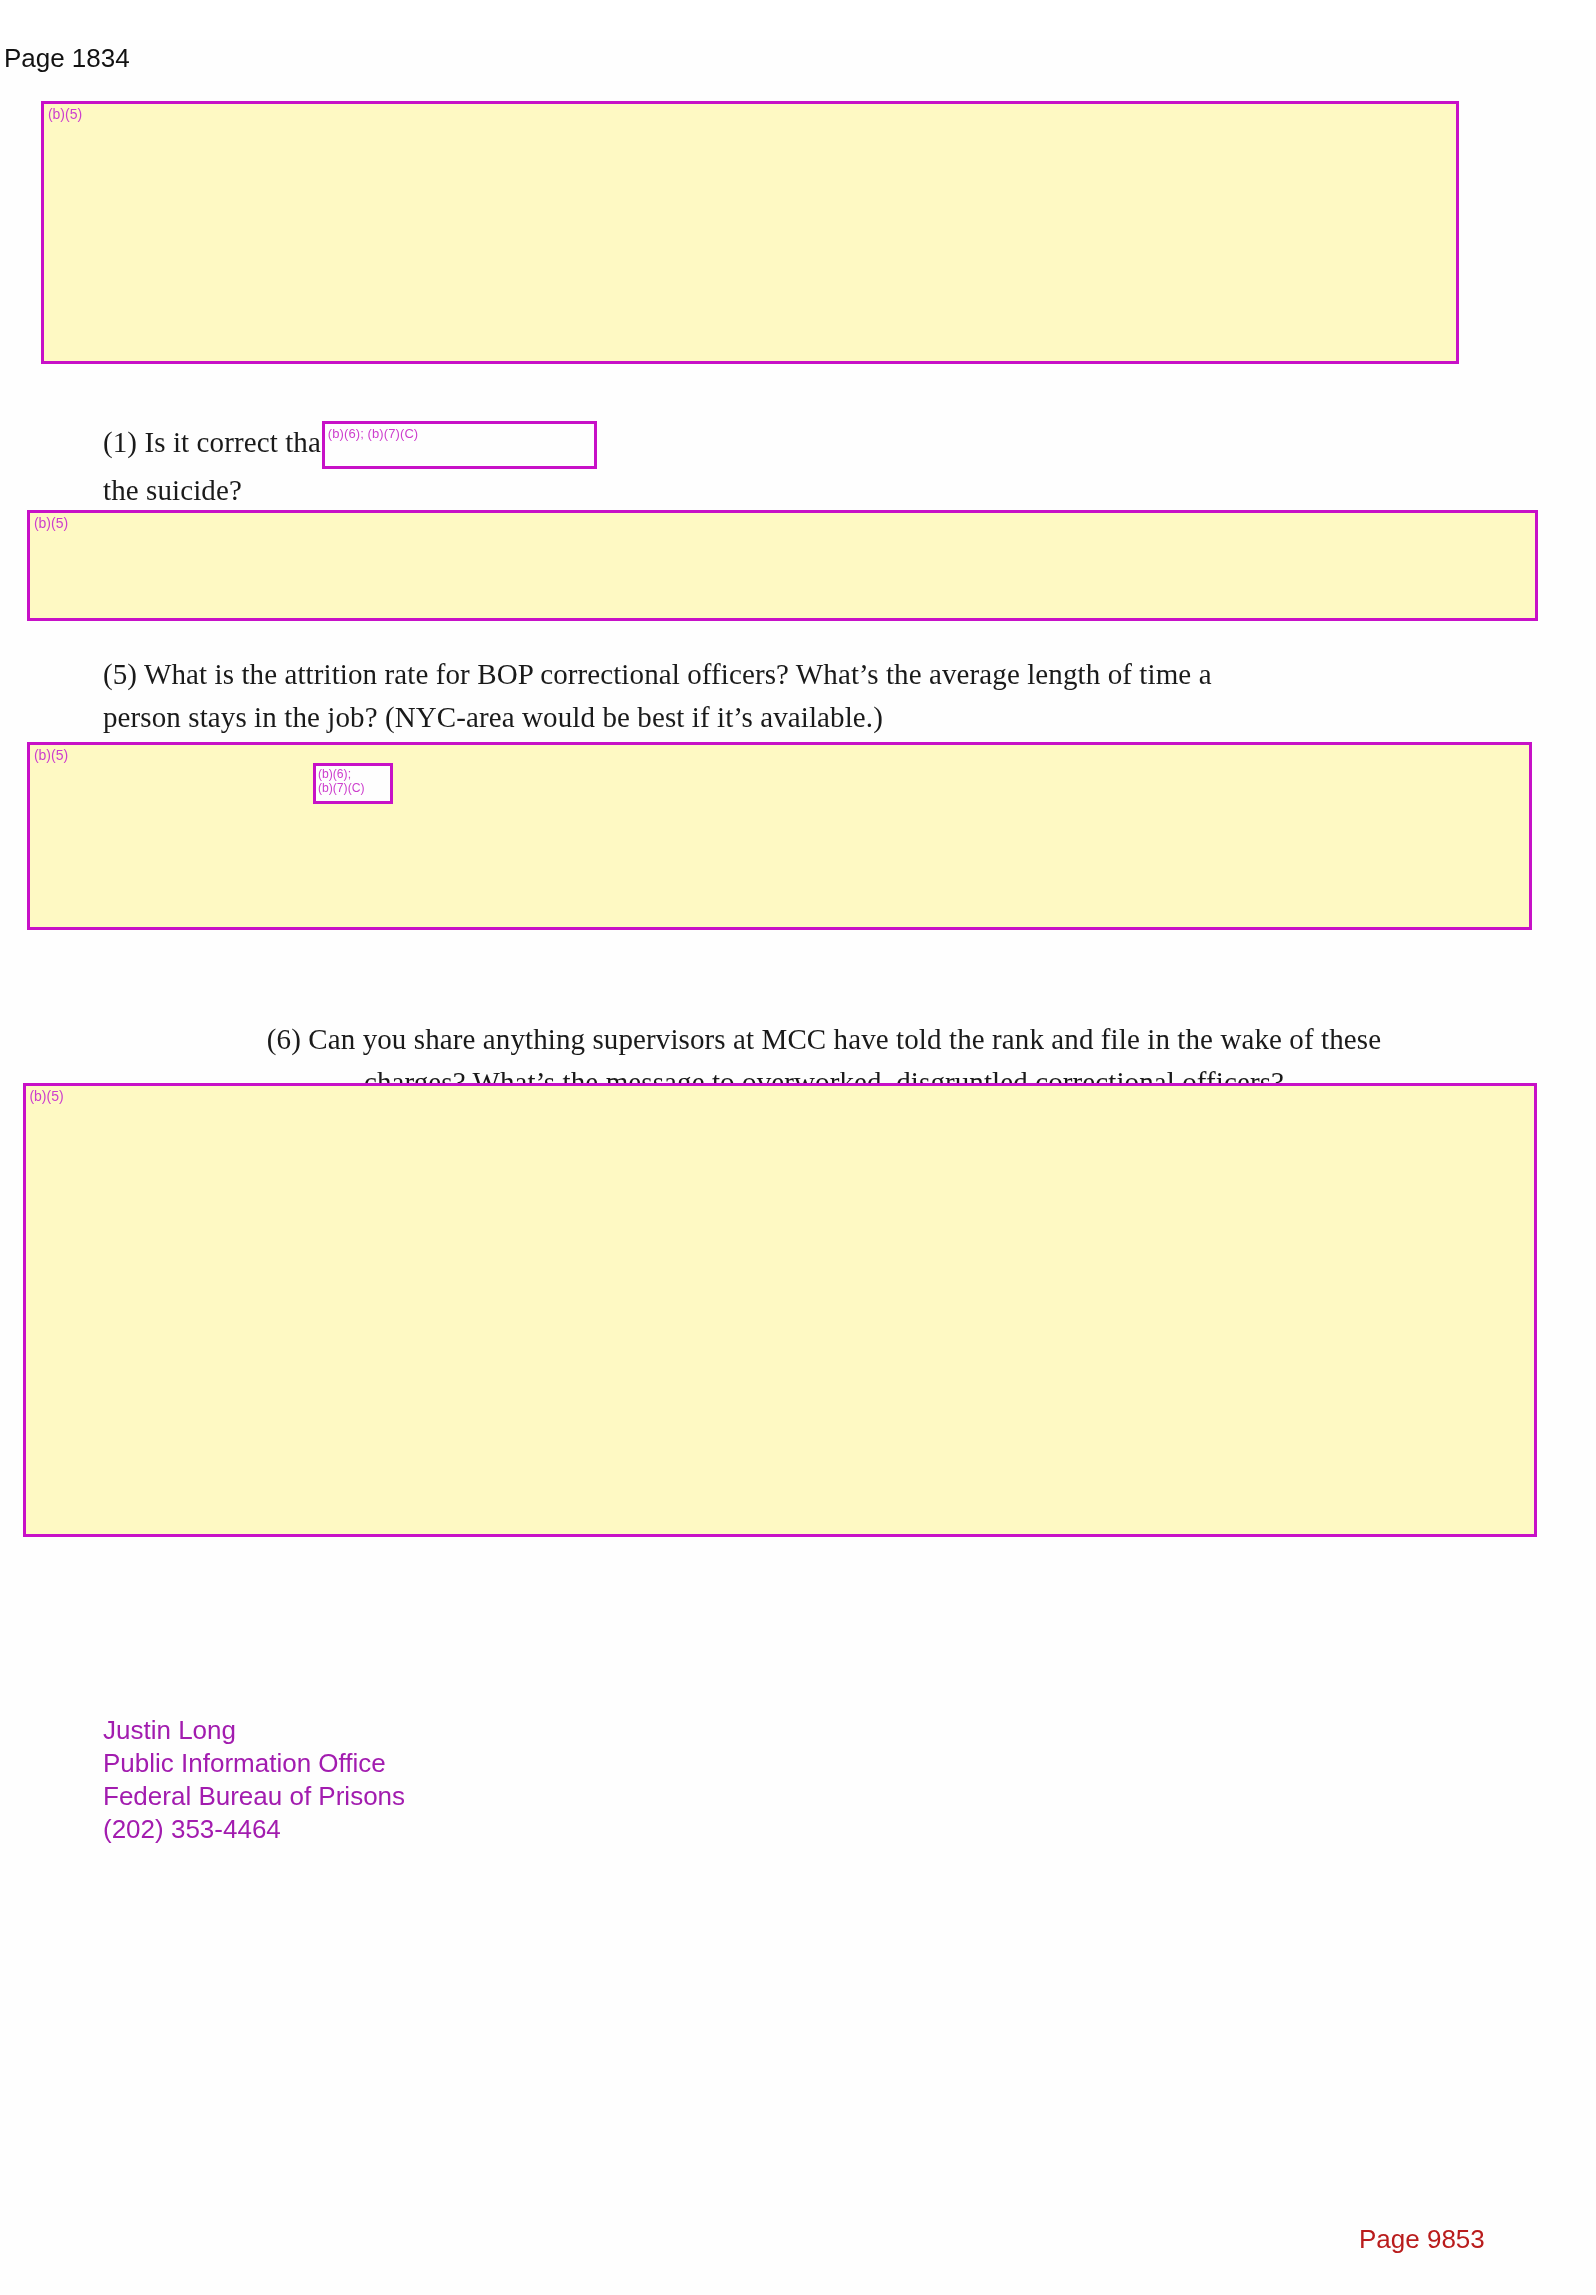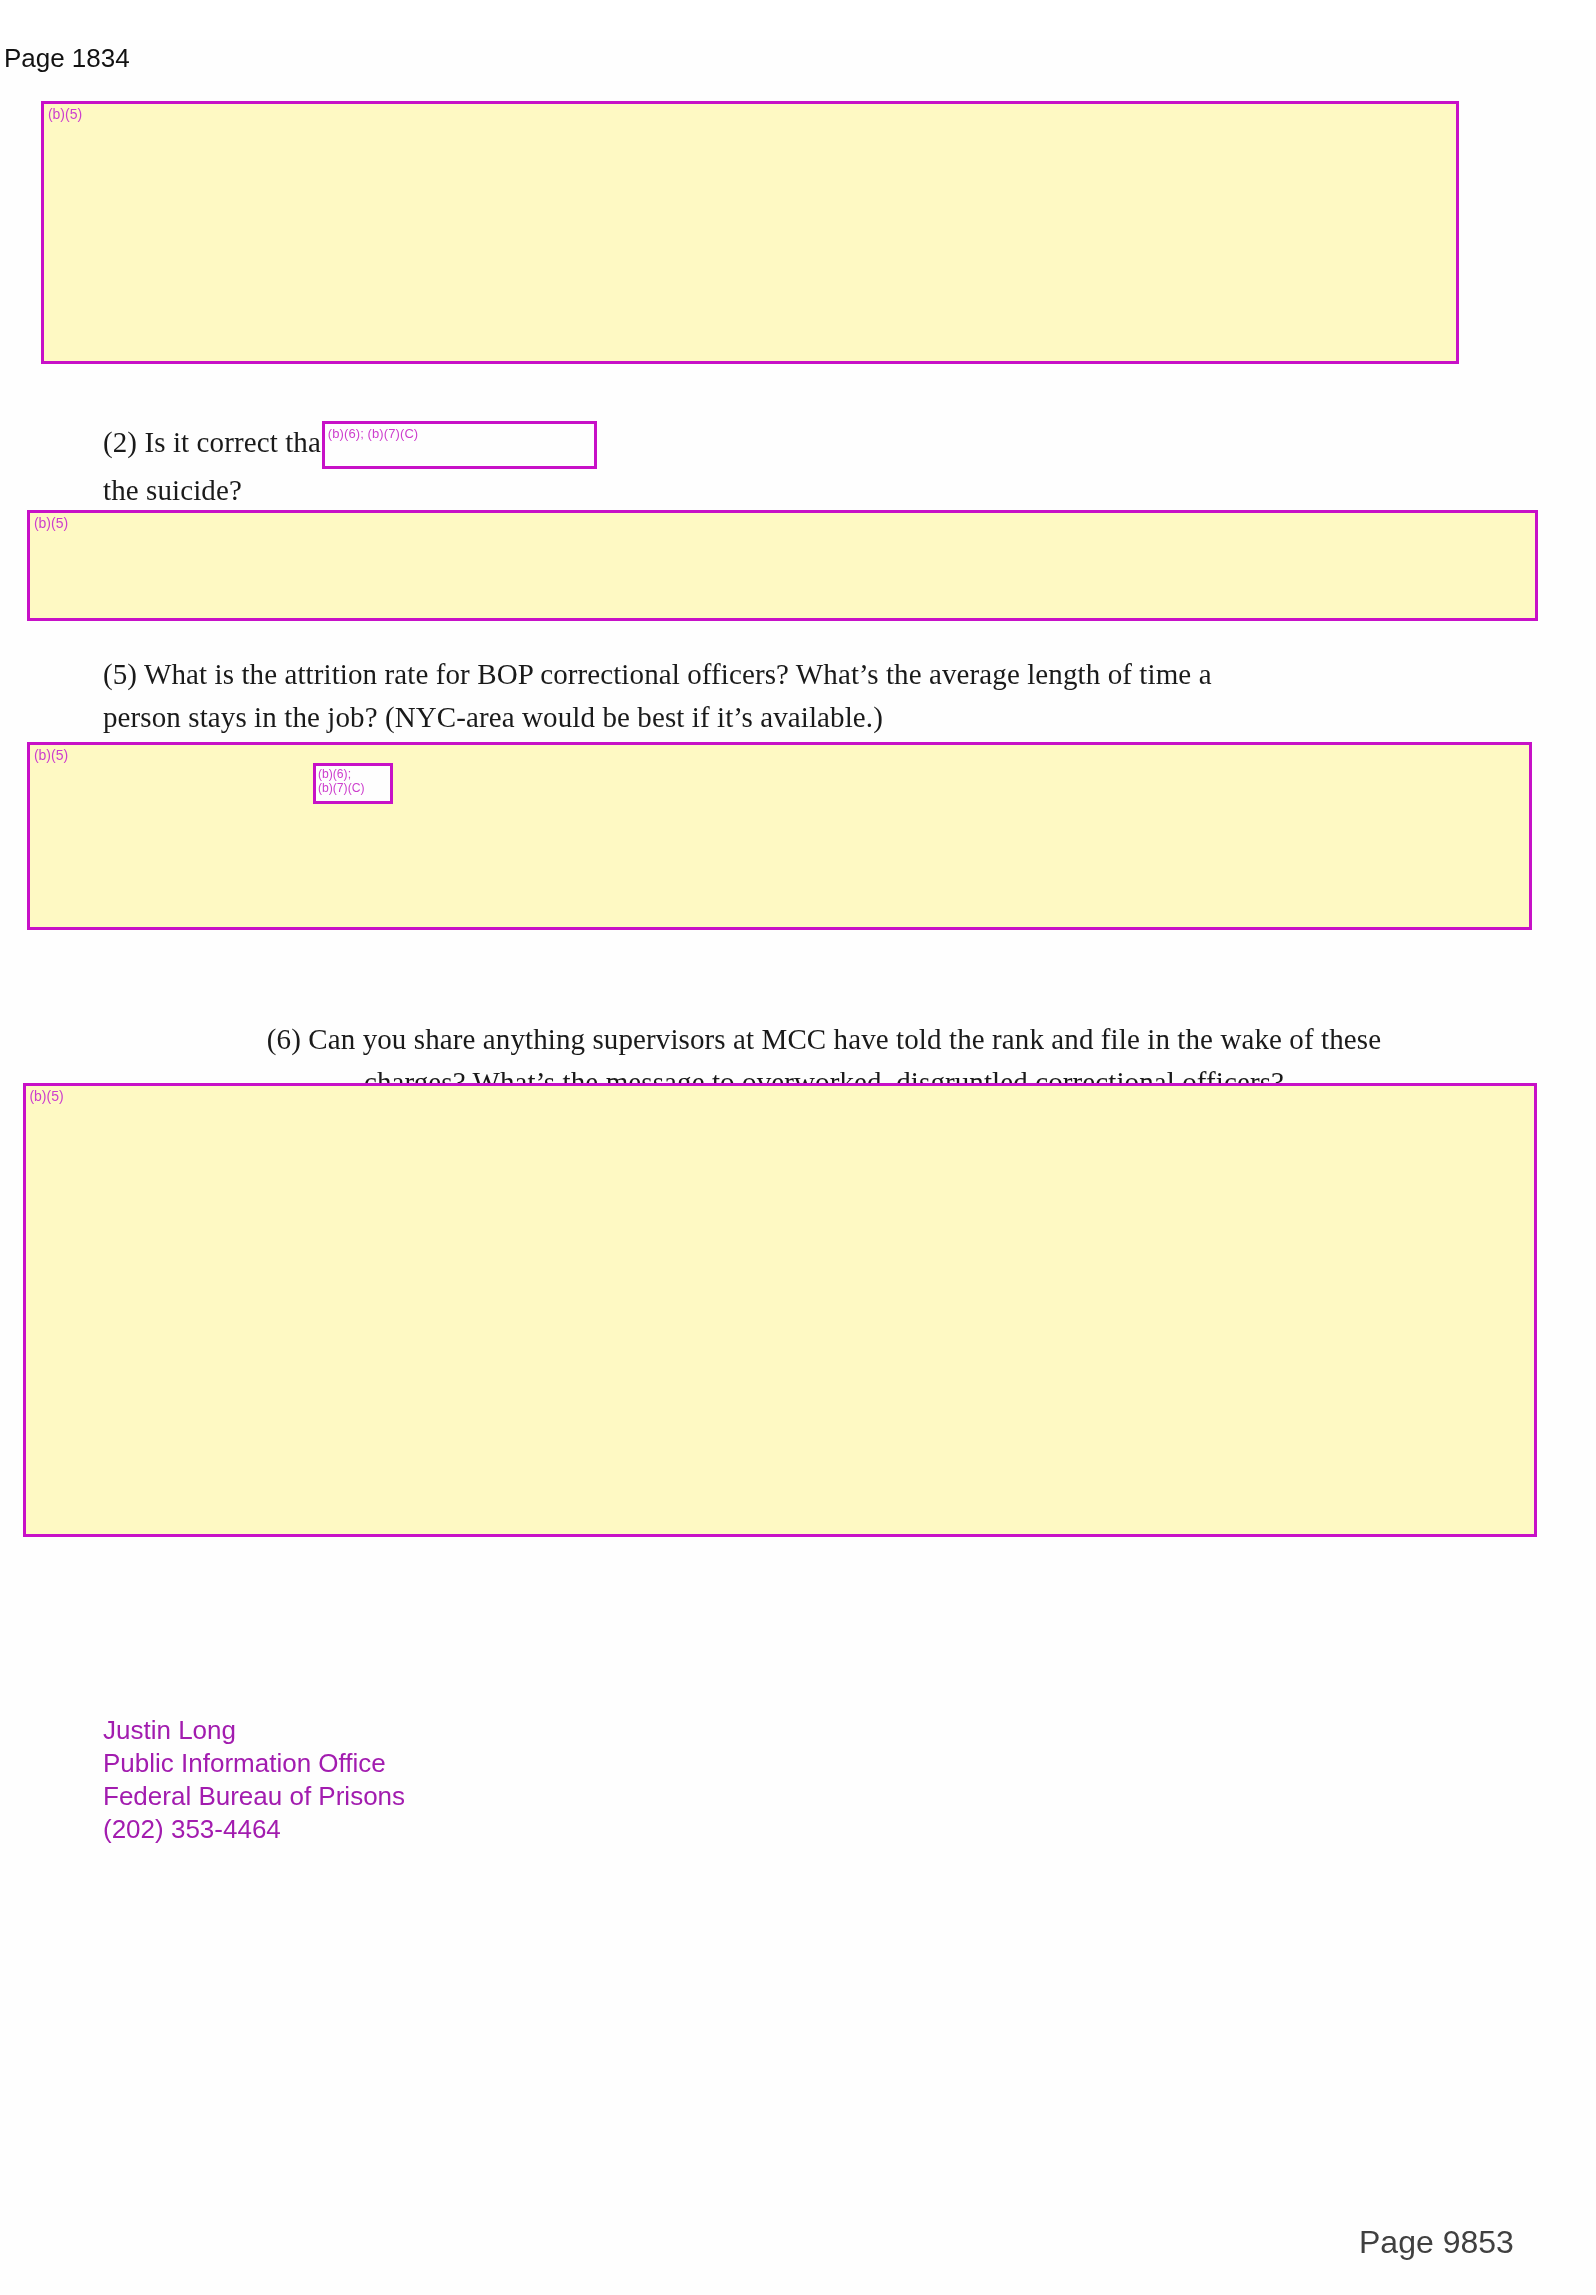"(2) Is it correct tha" span { text: 2 -> 1 }
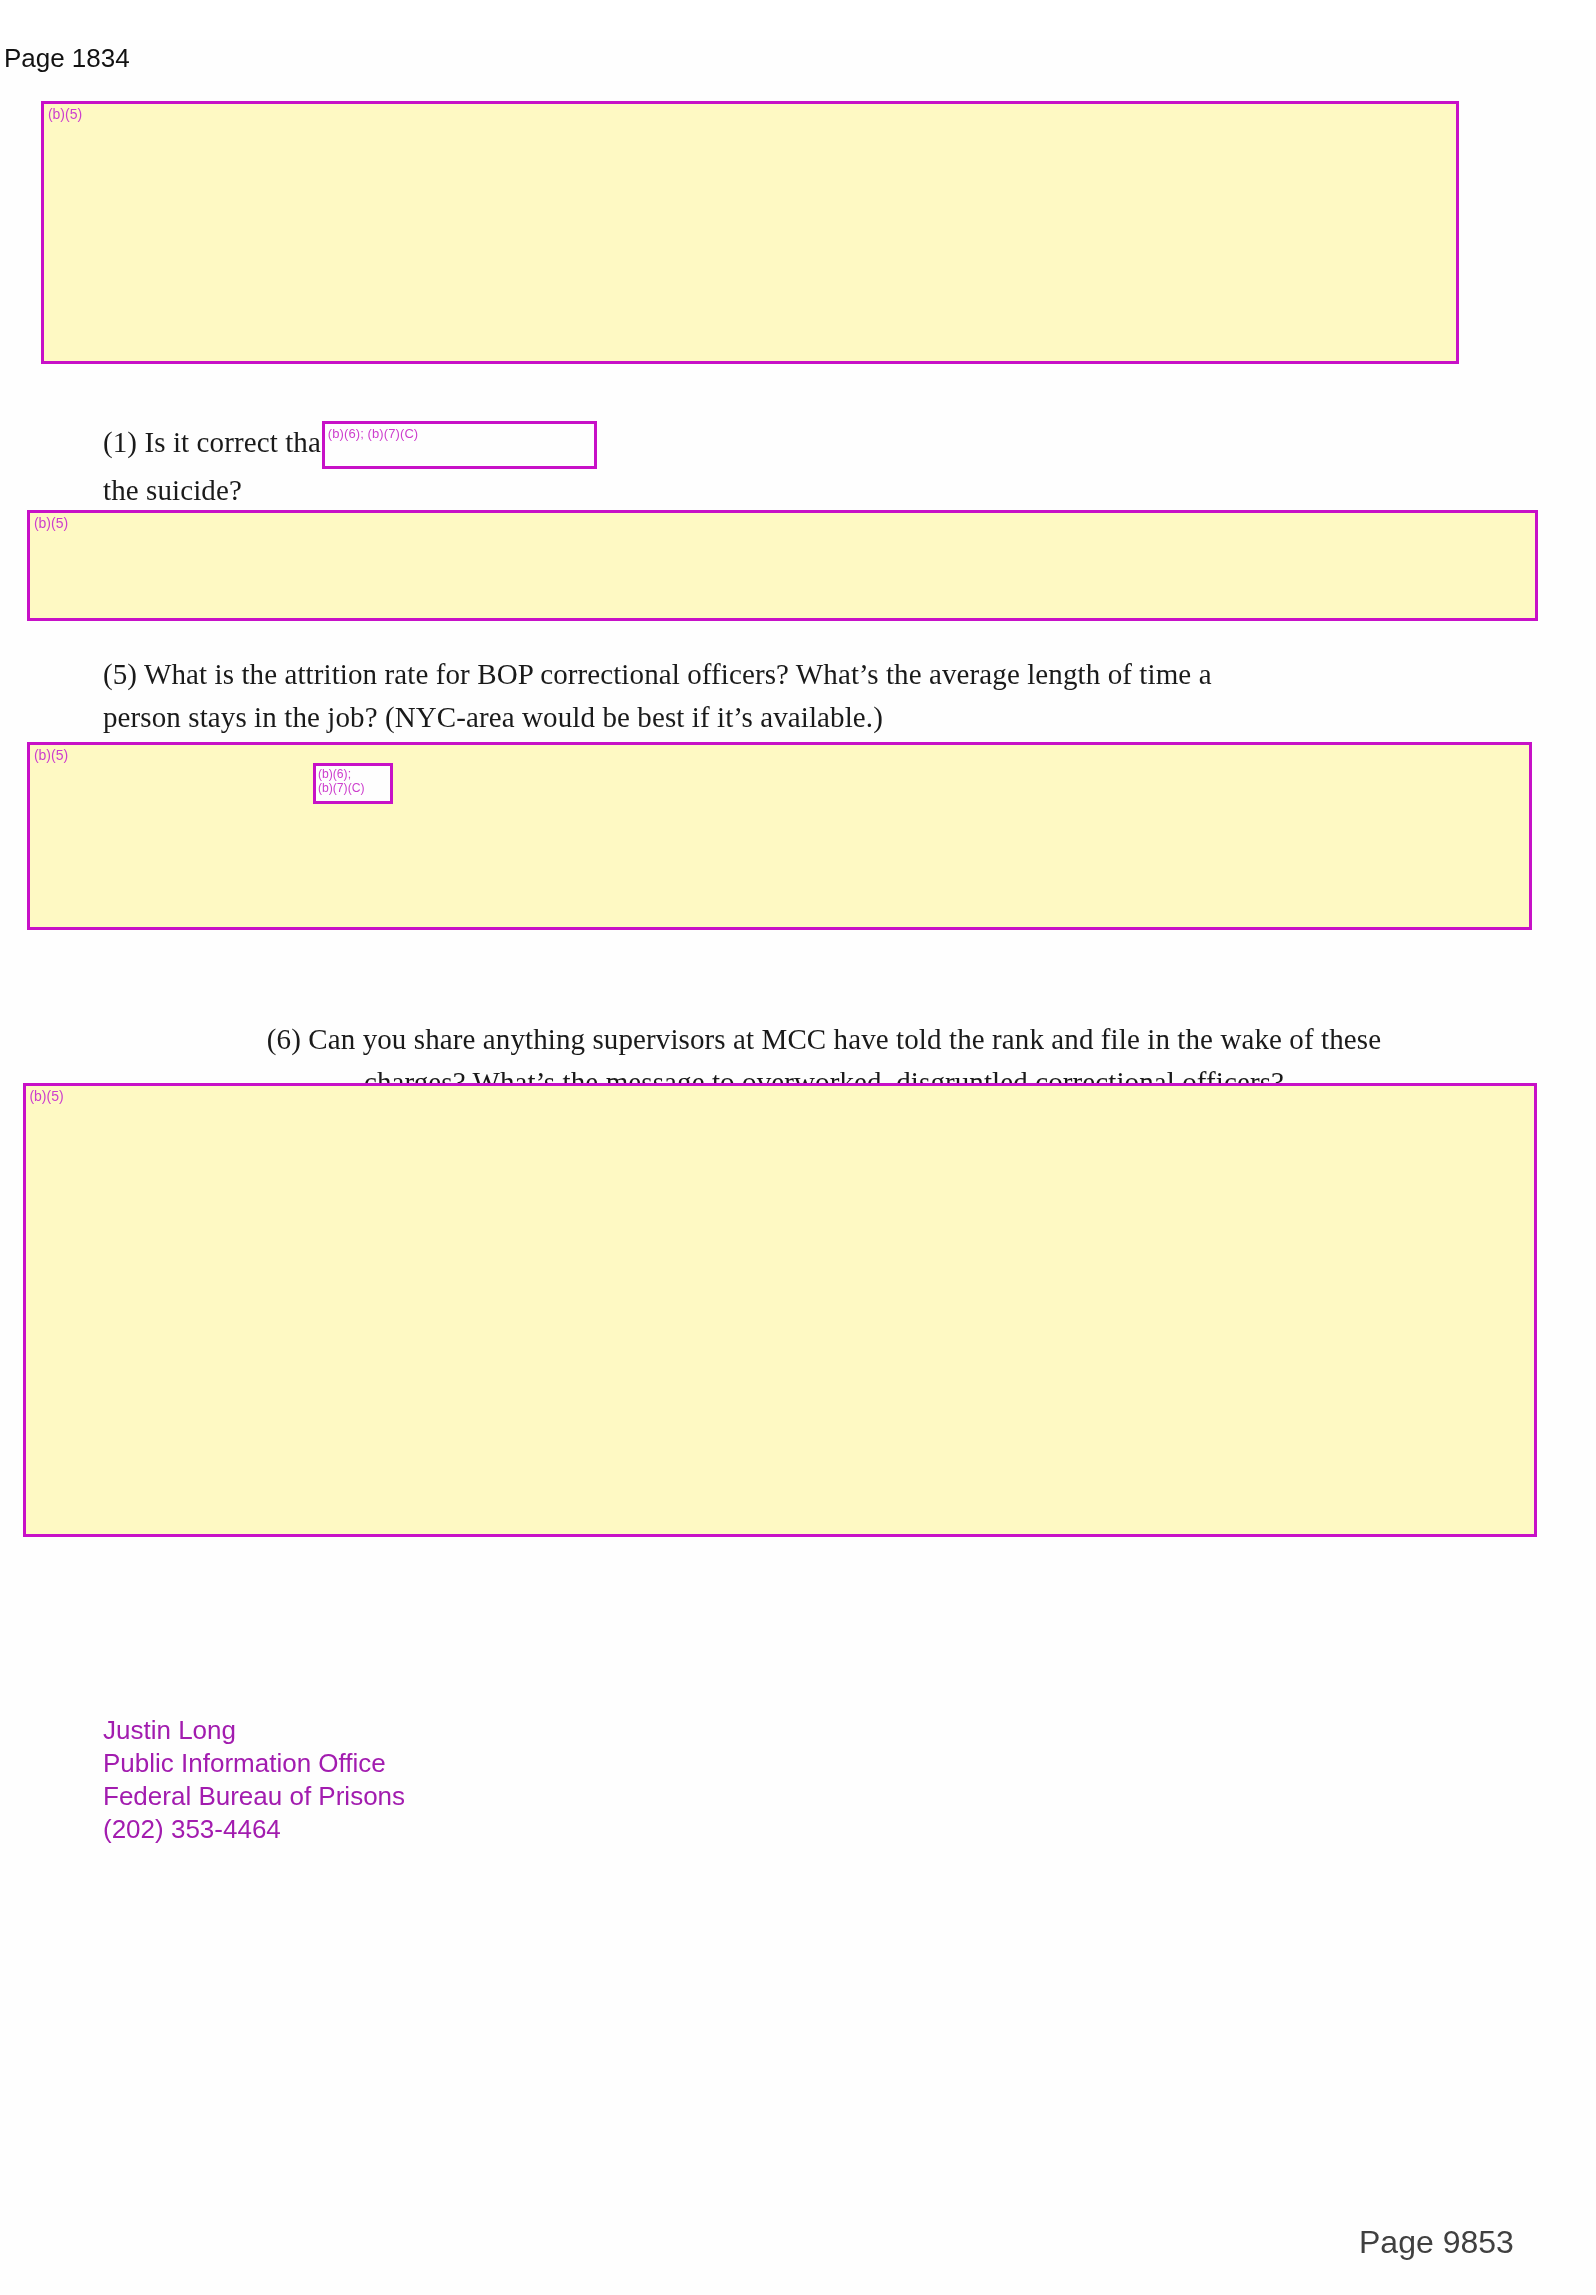"Page 9853" .footer-page-label { color: #404040 -> #b91c1c; font-size: 32px -> 26px }
